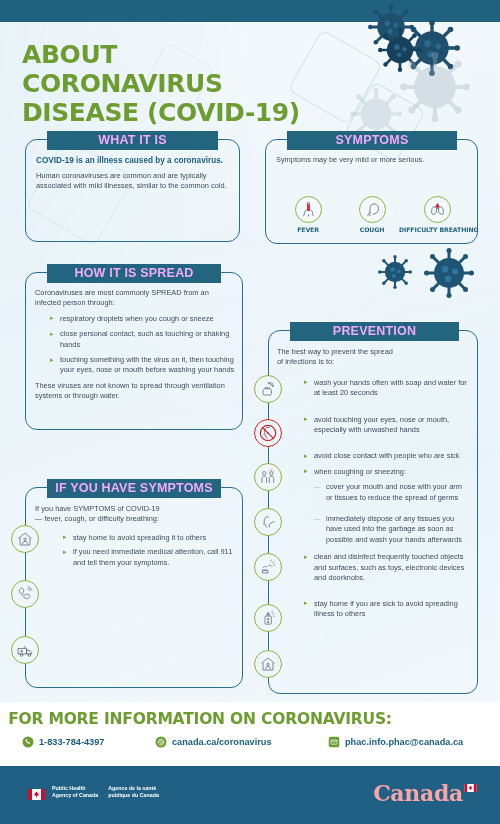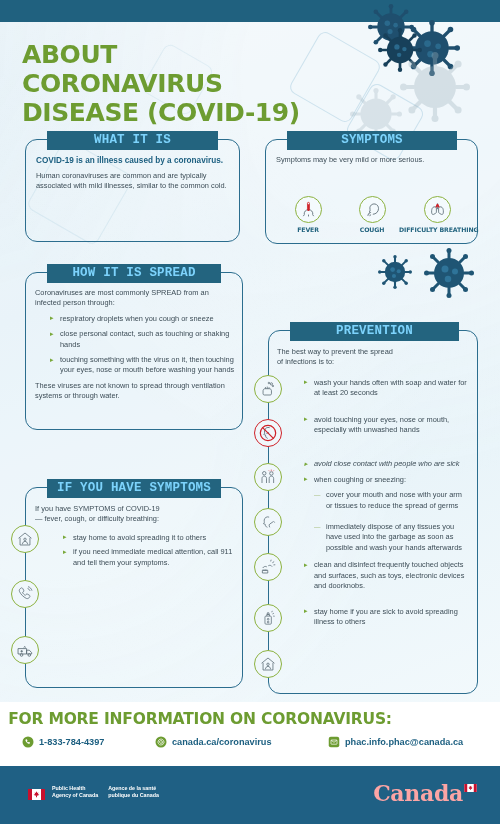"WHAT IT IS" .panel-head { color: #7dd3fc -> #f0abfc; font-family: Liberation Mono, monospace -> Liberation Sans, sans-serif }
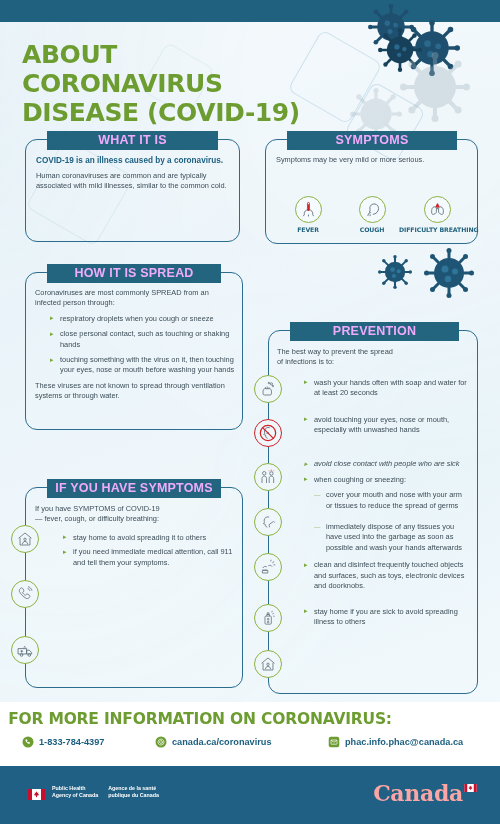"avoid touching your eyes, nose" li { margin-bottom: 24px -> 16px }
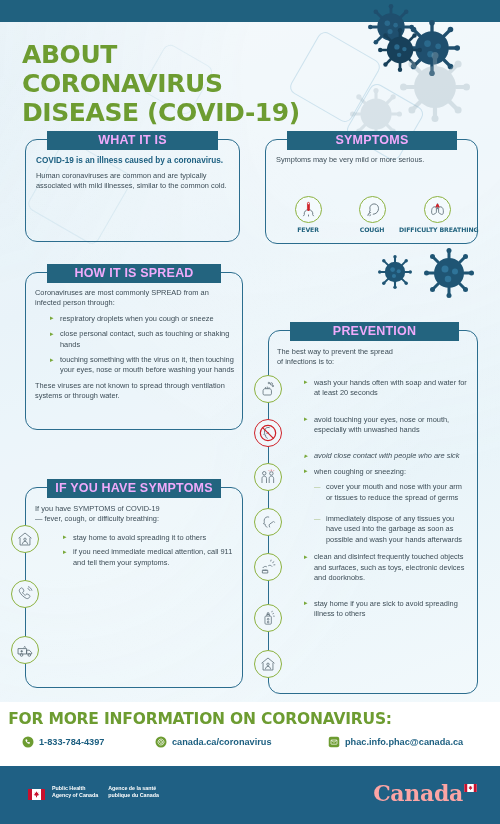"avoid close contact with people" li { font-style: italic -> none }
